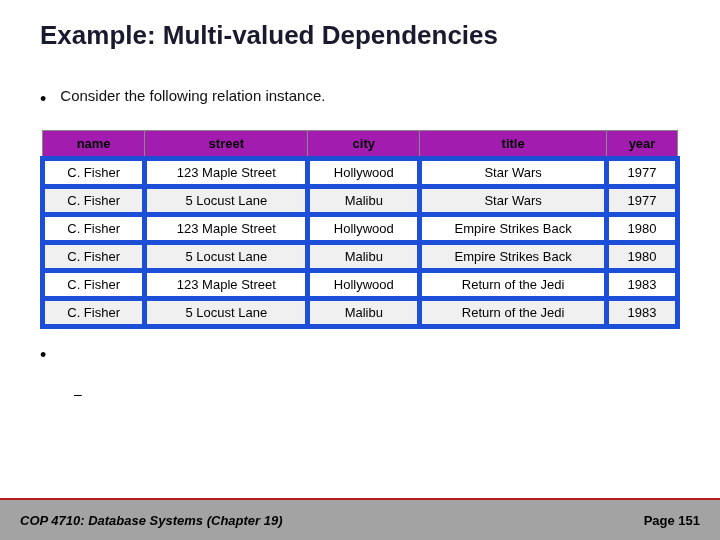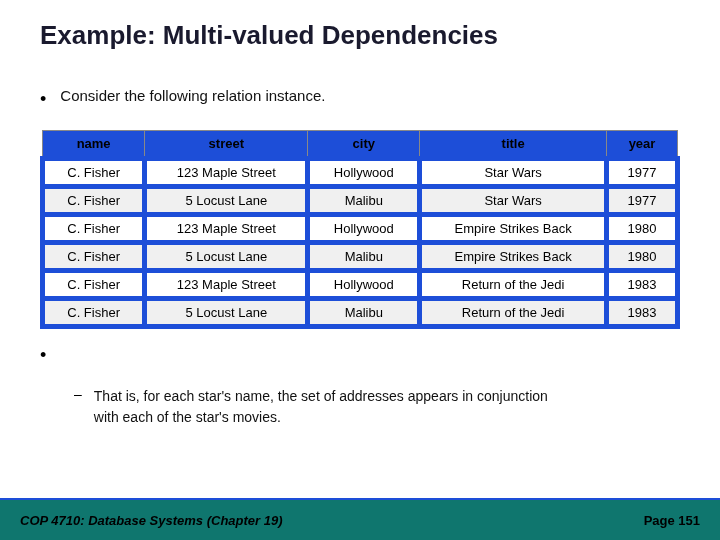"name" thead tr { background: #1d4ed8 -> #a21caf }
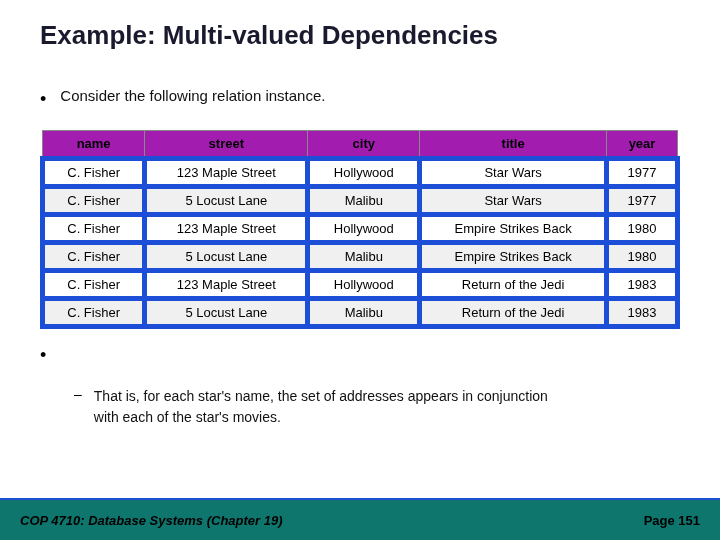"That is, for each star's" span.sub-text { html: <span> <span>That is, for each star's name, the set of addresses appears in conjunction</span><br> <span>with each of the star's movies.</span> </span> -> none }
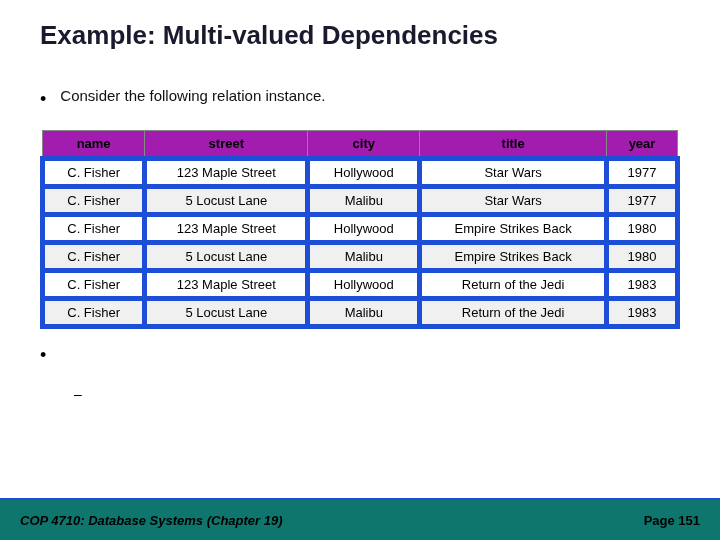"COP 4710: Database Systems (Chapter" .footer { background: #0f766e -> #a3a3a3; border-top: 2px solid #1d4ed8 -> 2px solid #b91c1c }
